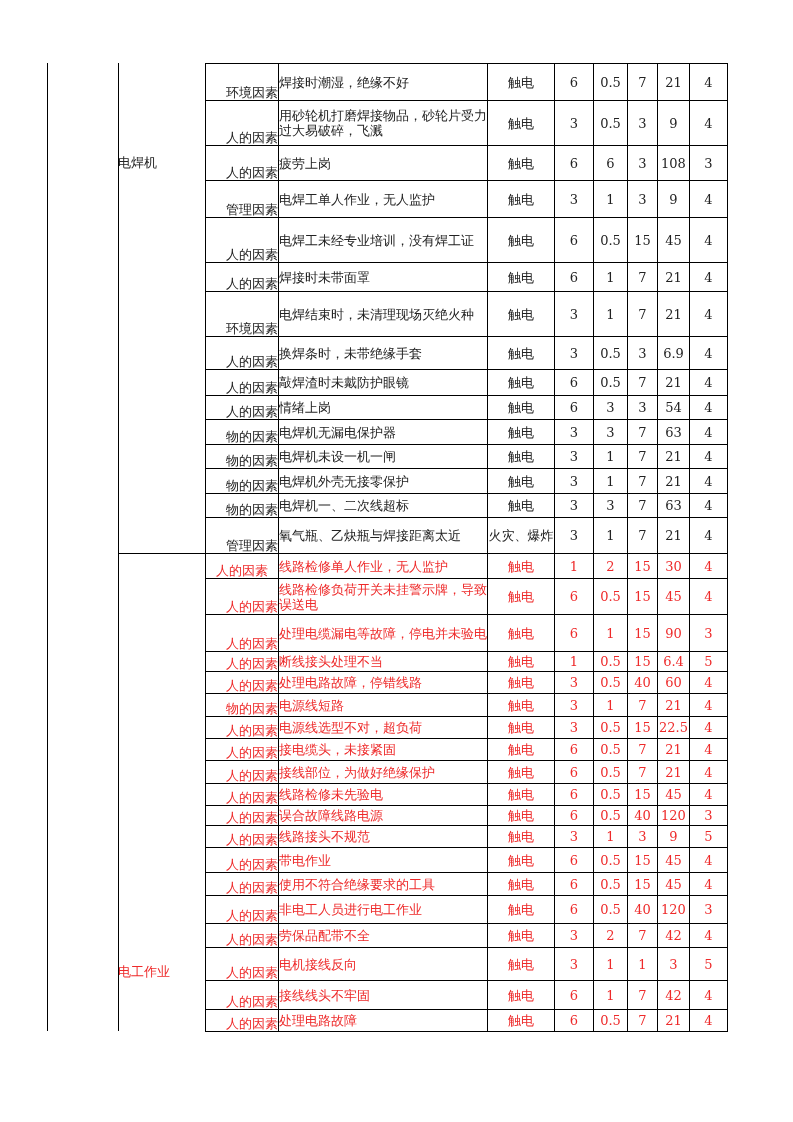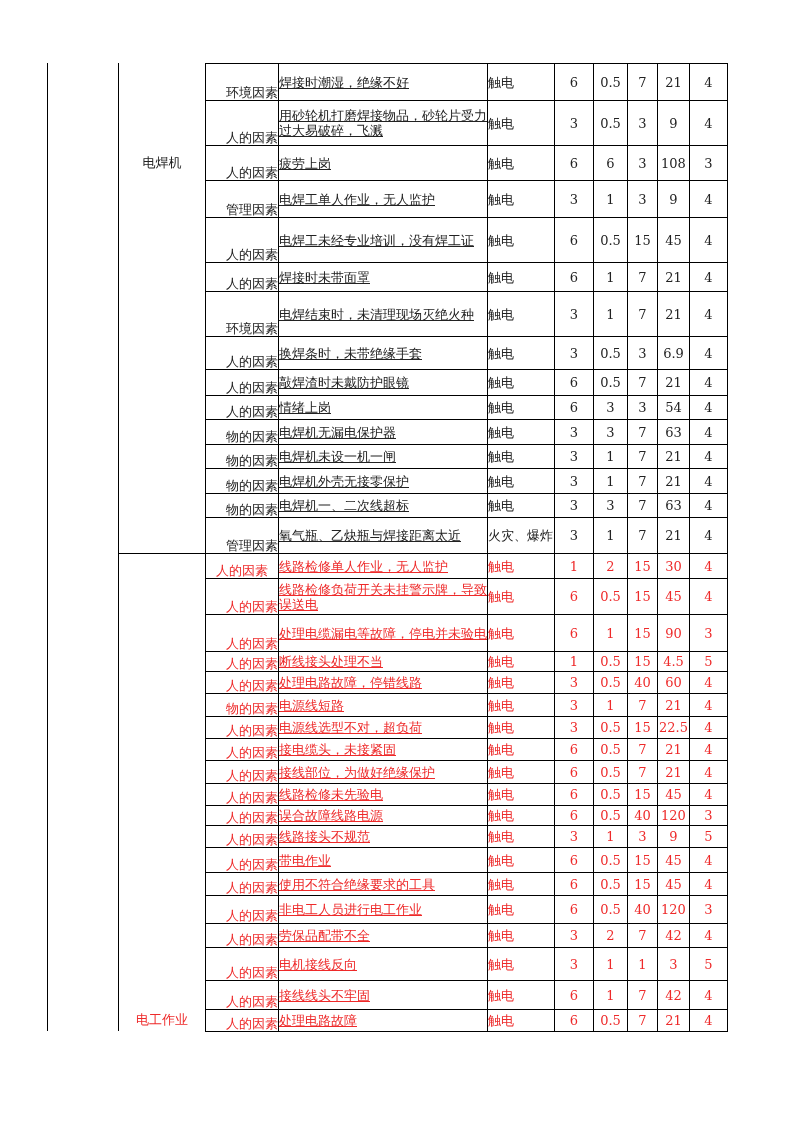"焊接时潮湿，绝缘不好" td.desc { text-decoration: underline -> none }
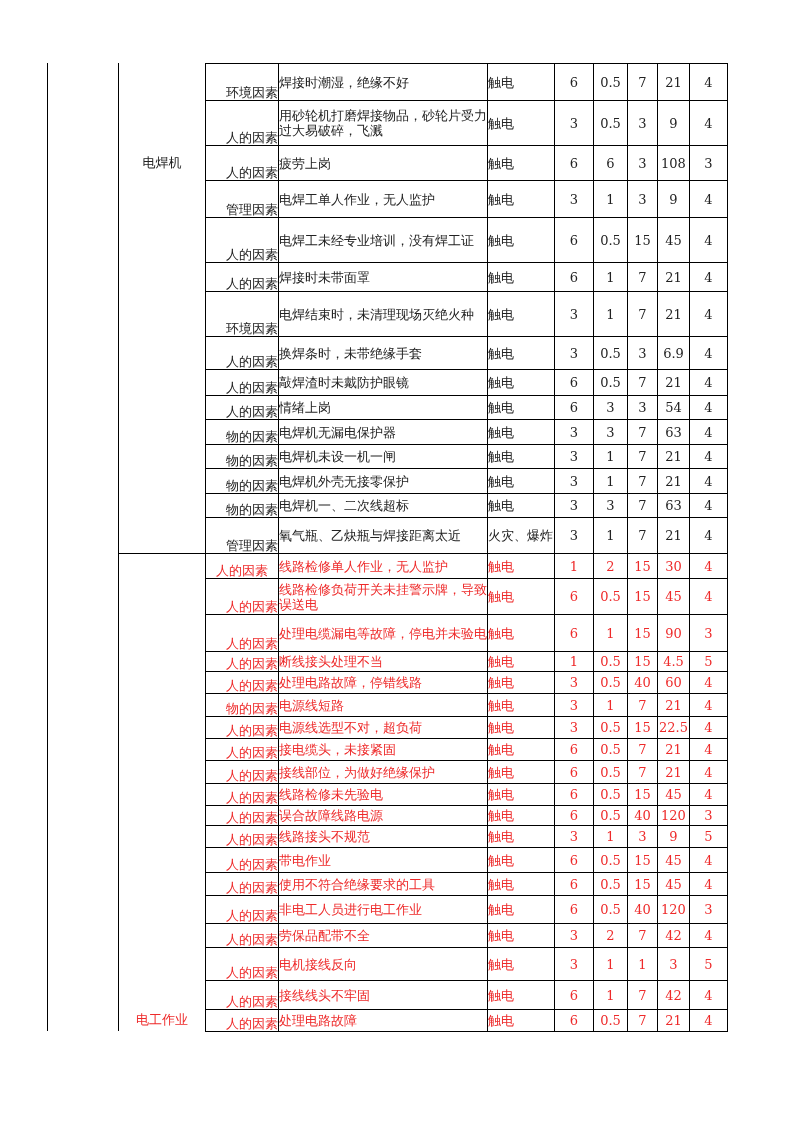"触电" td.harm { text-align: left -> center }
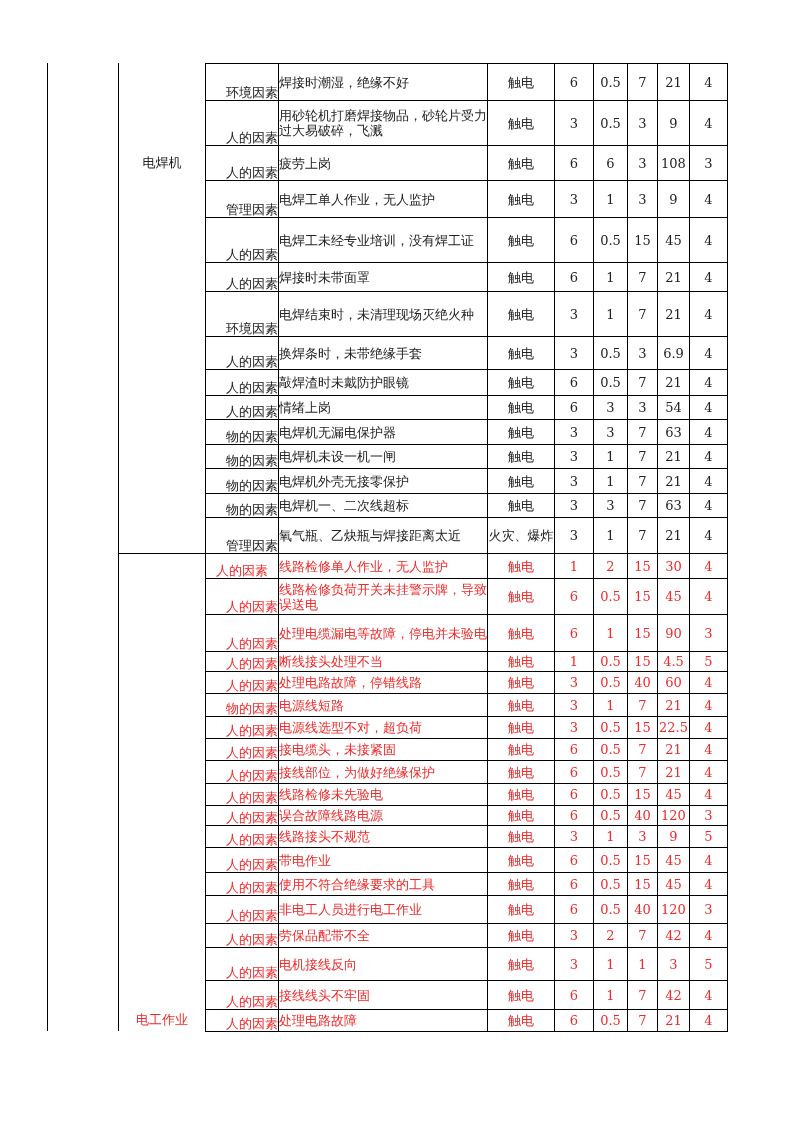"电焊机" .cat { text-align: center -> left }
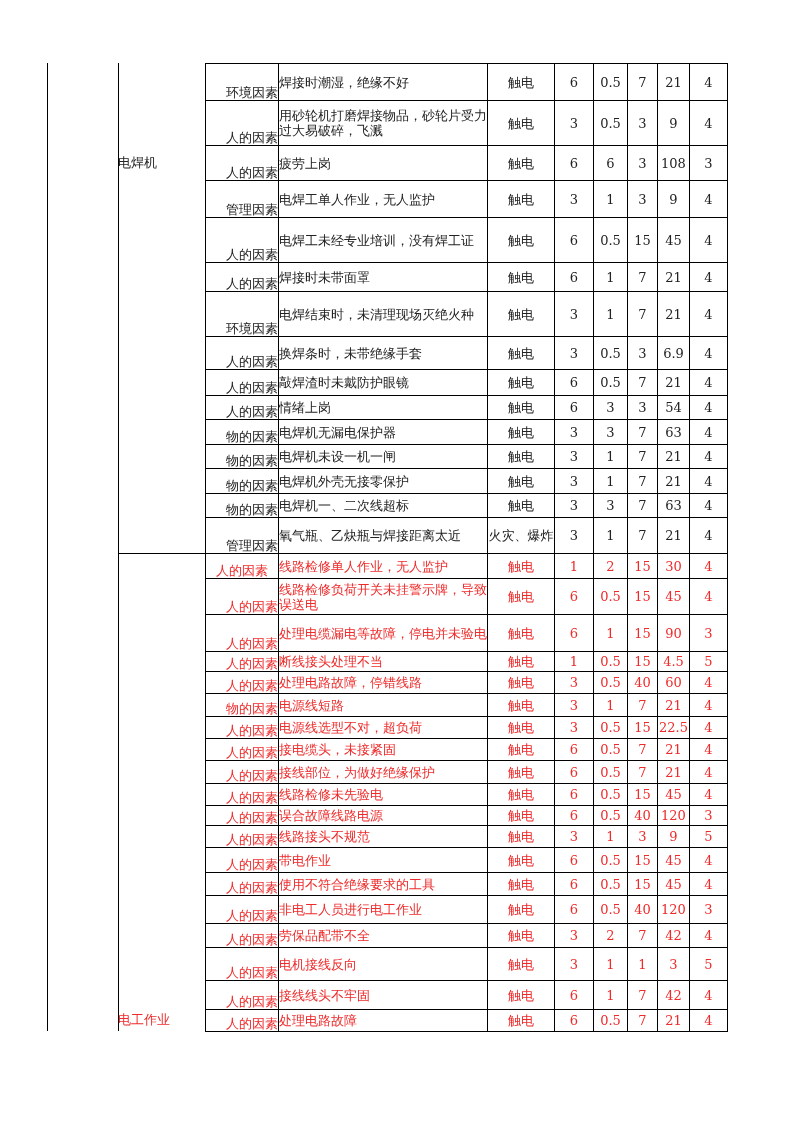"4.5" td.num { text: 4.5 -> 6.4 }
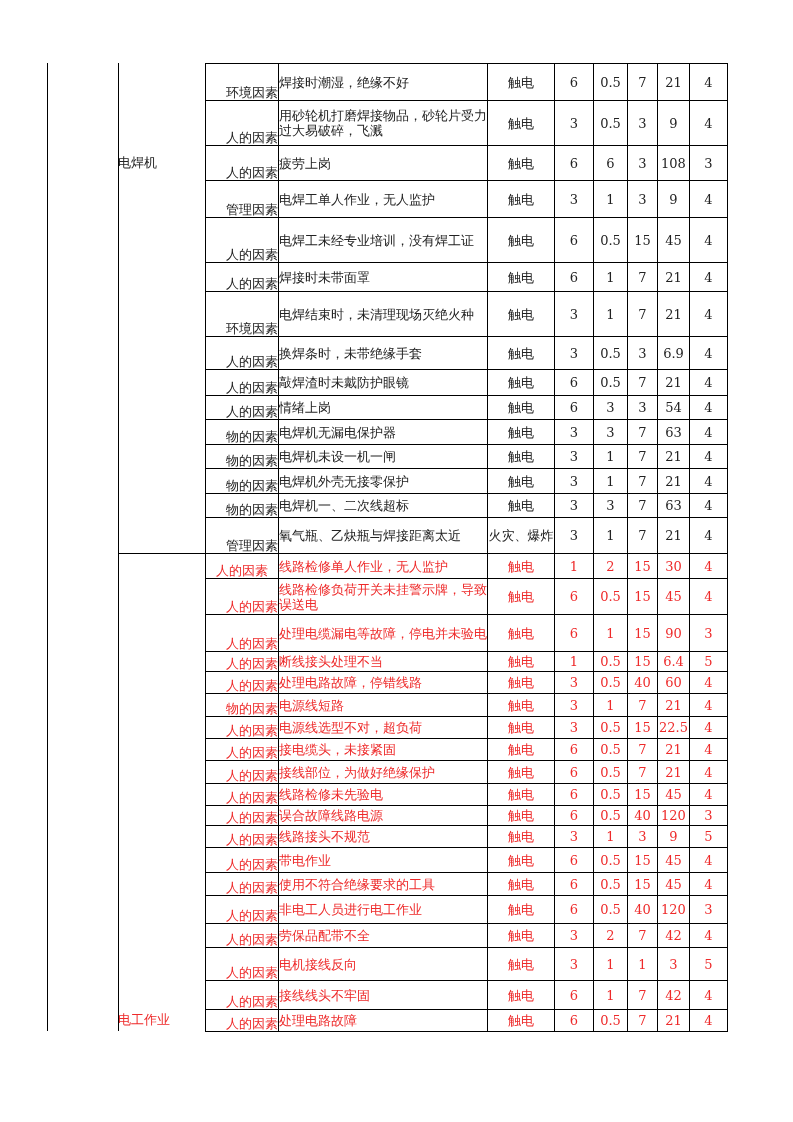"电工作业" div.cat { margin-top: 48px -> none }
